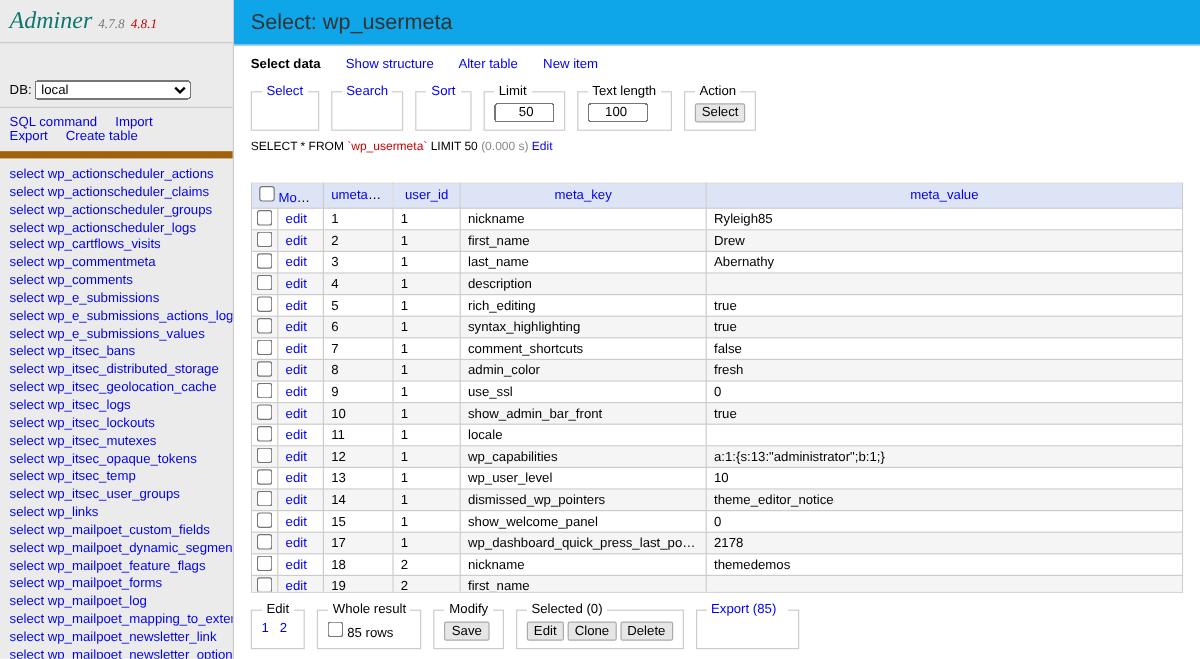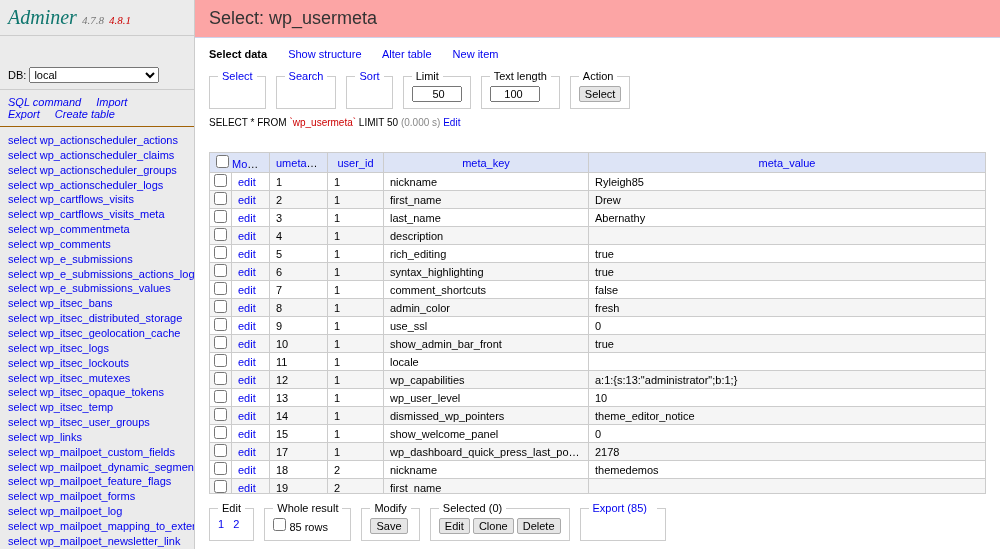"Select: wp_usermeta" #content h2 { background: #fca5a5 -> #0ea5e9 }
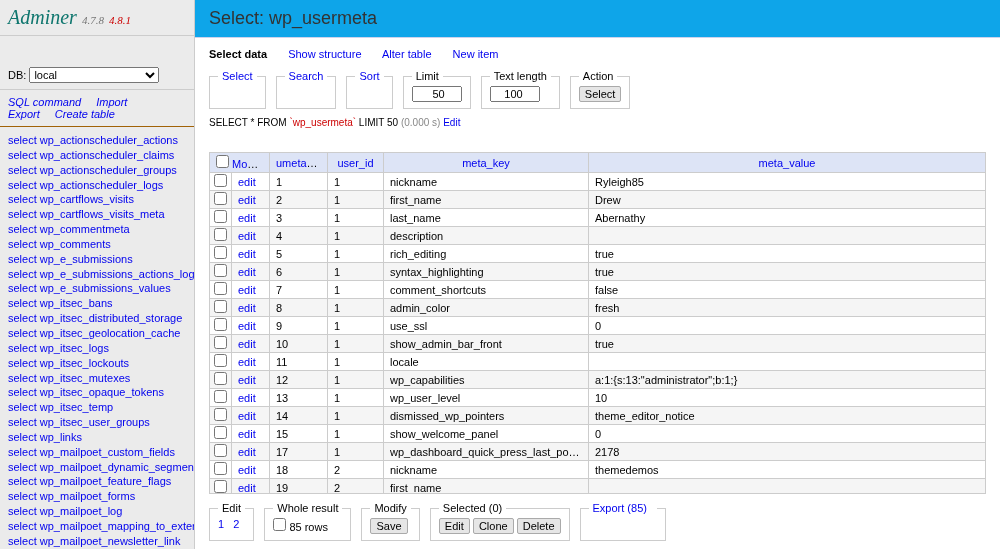"SQL command Import" .menu-links { border-bottom: 1px solid #a16207 -> 6px solid #a16207; font-style: italic -> none }
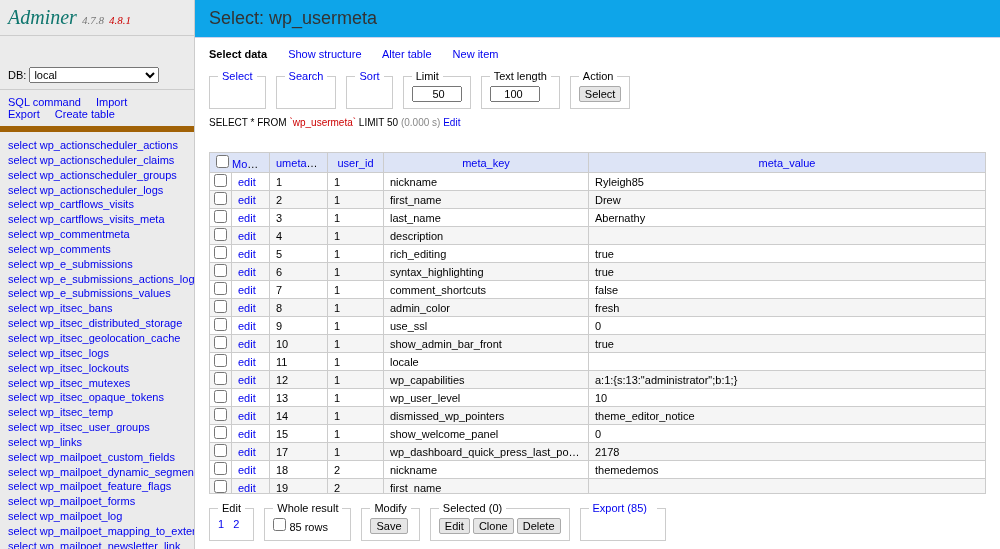"select wp_cartflows_visits_meta" a { html: <a>select wp_cartflows_visits_meta</a> -> none }
